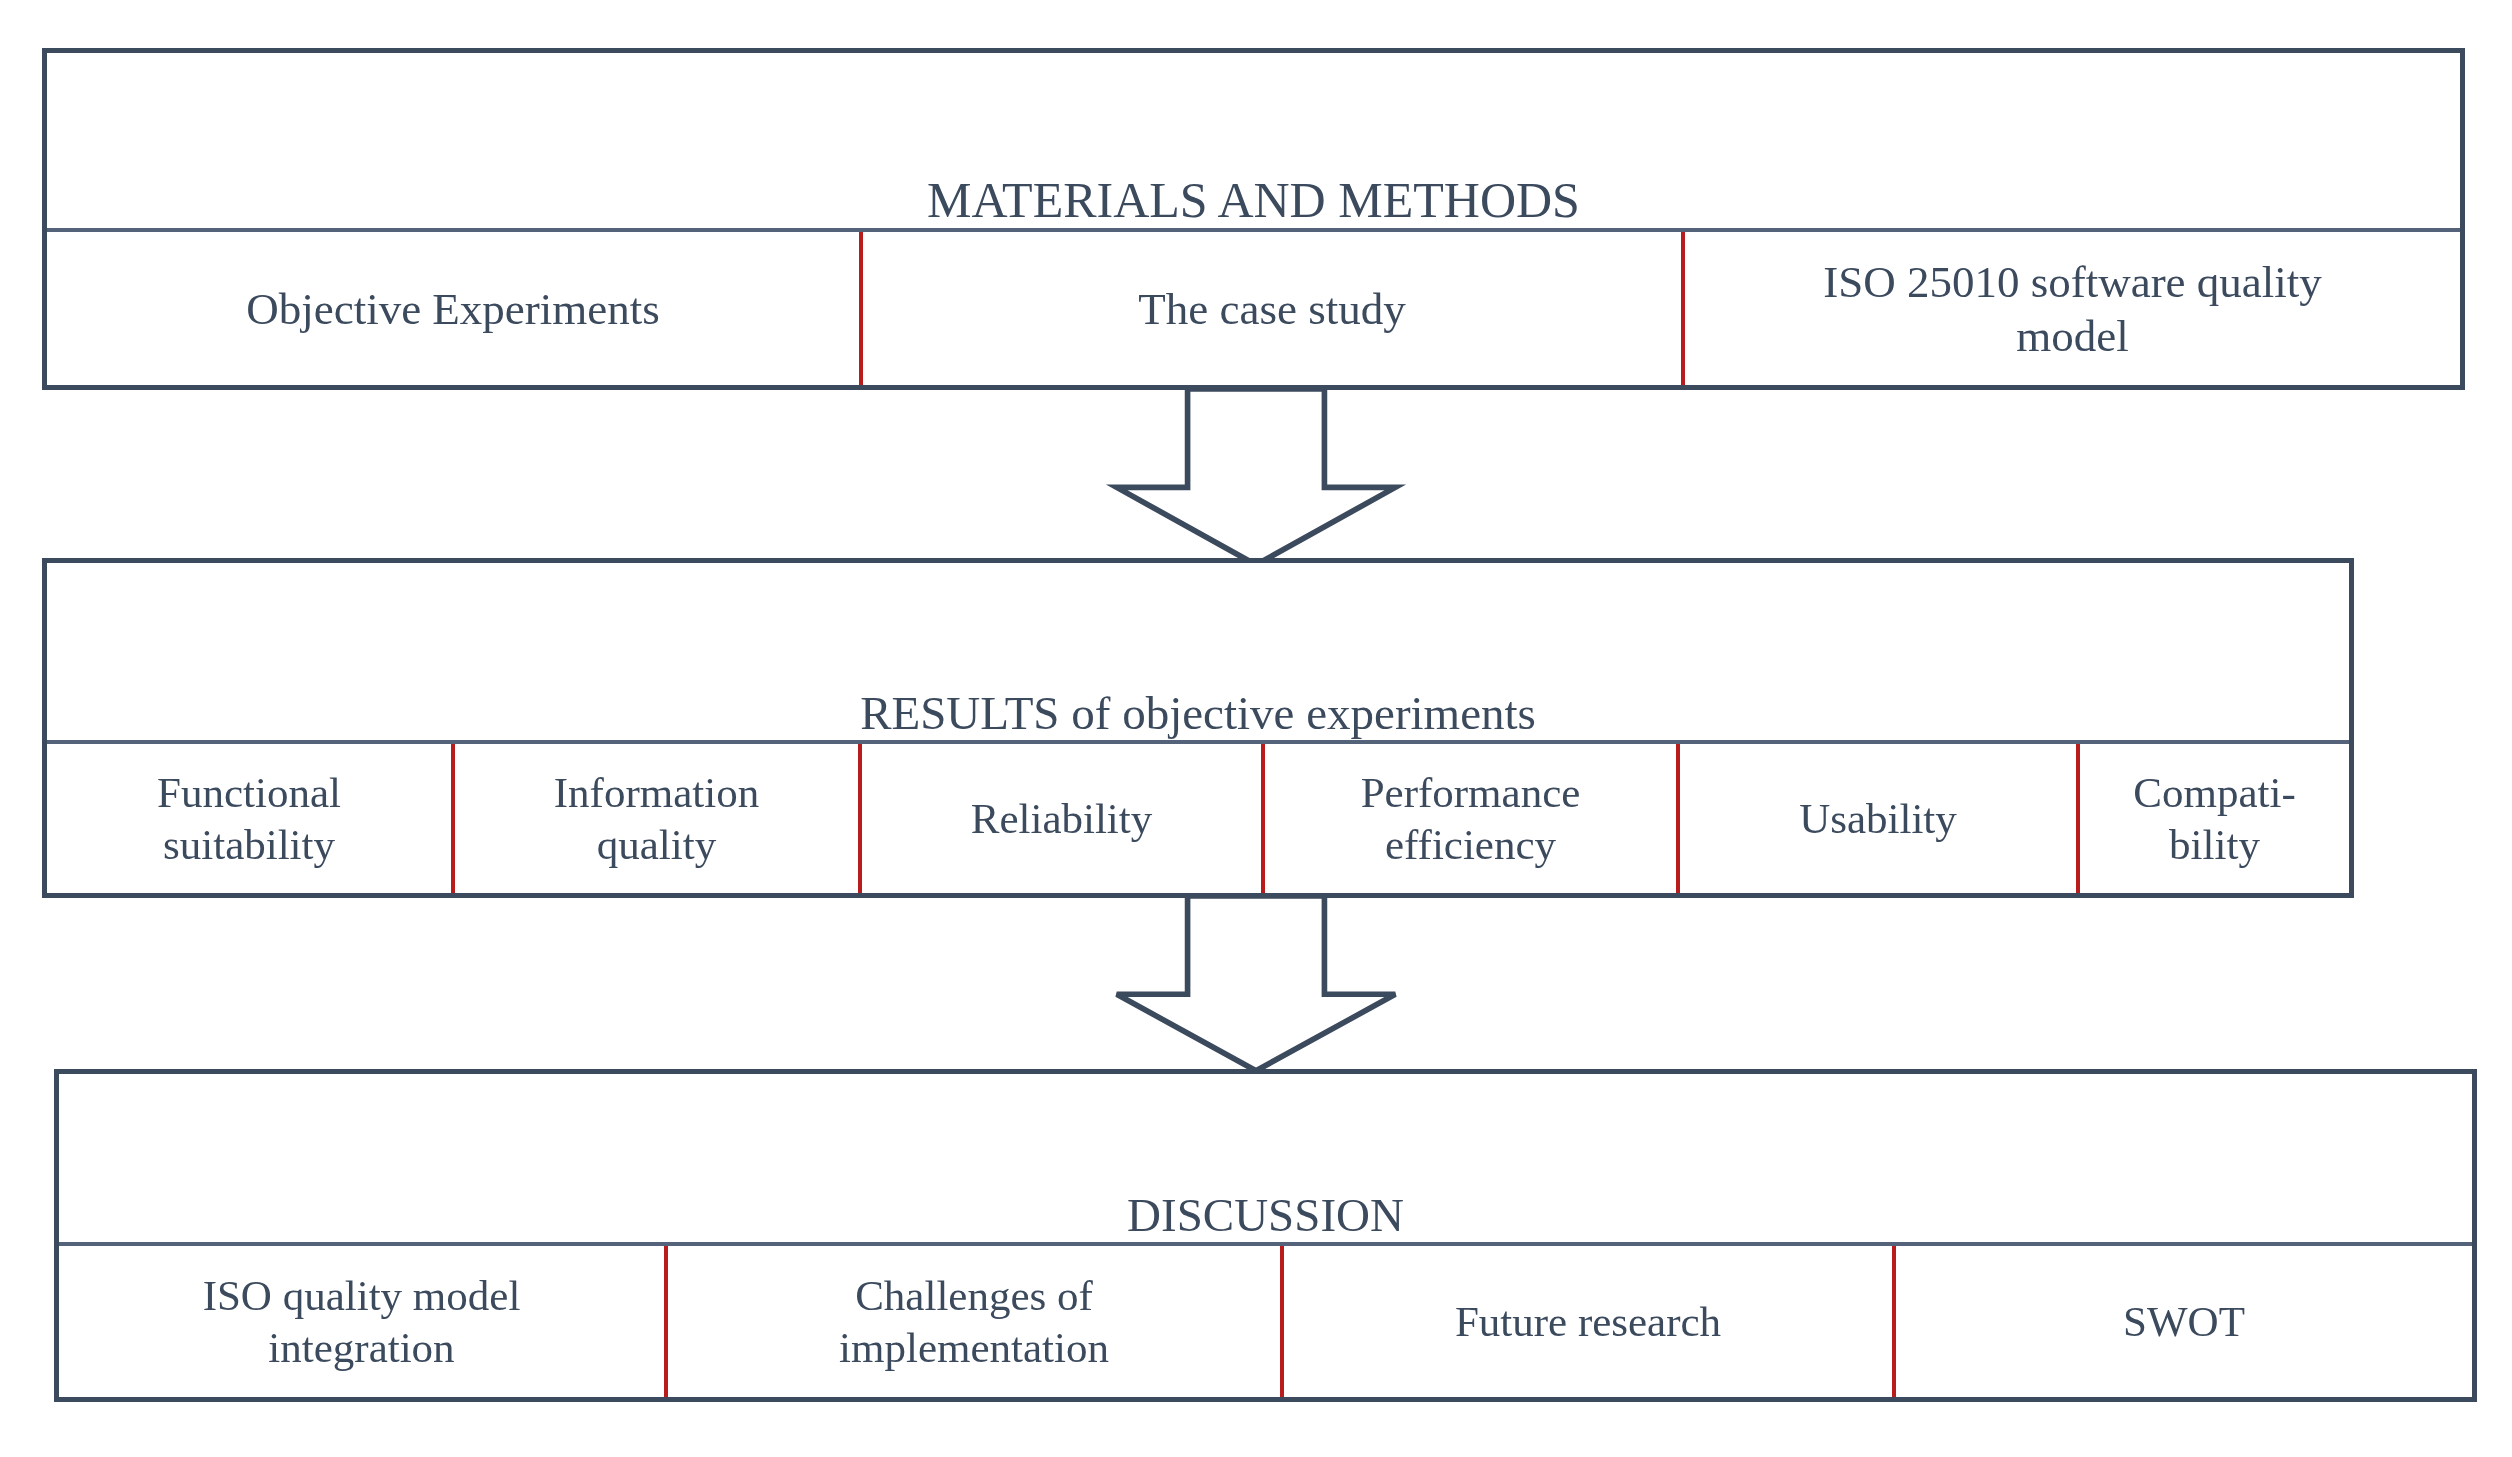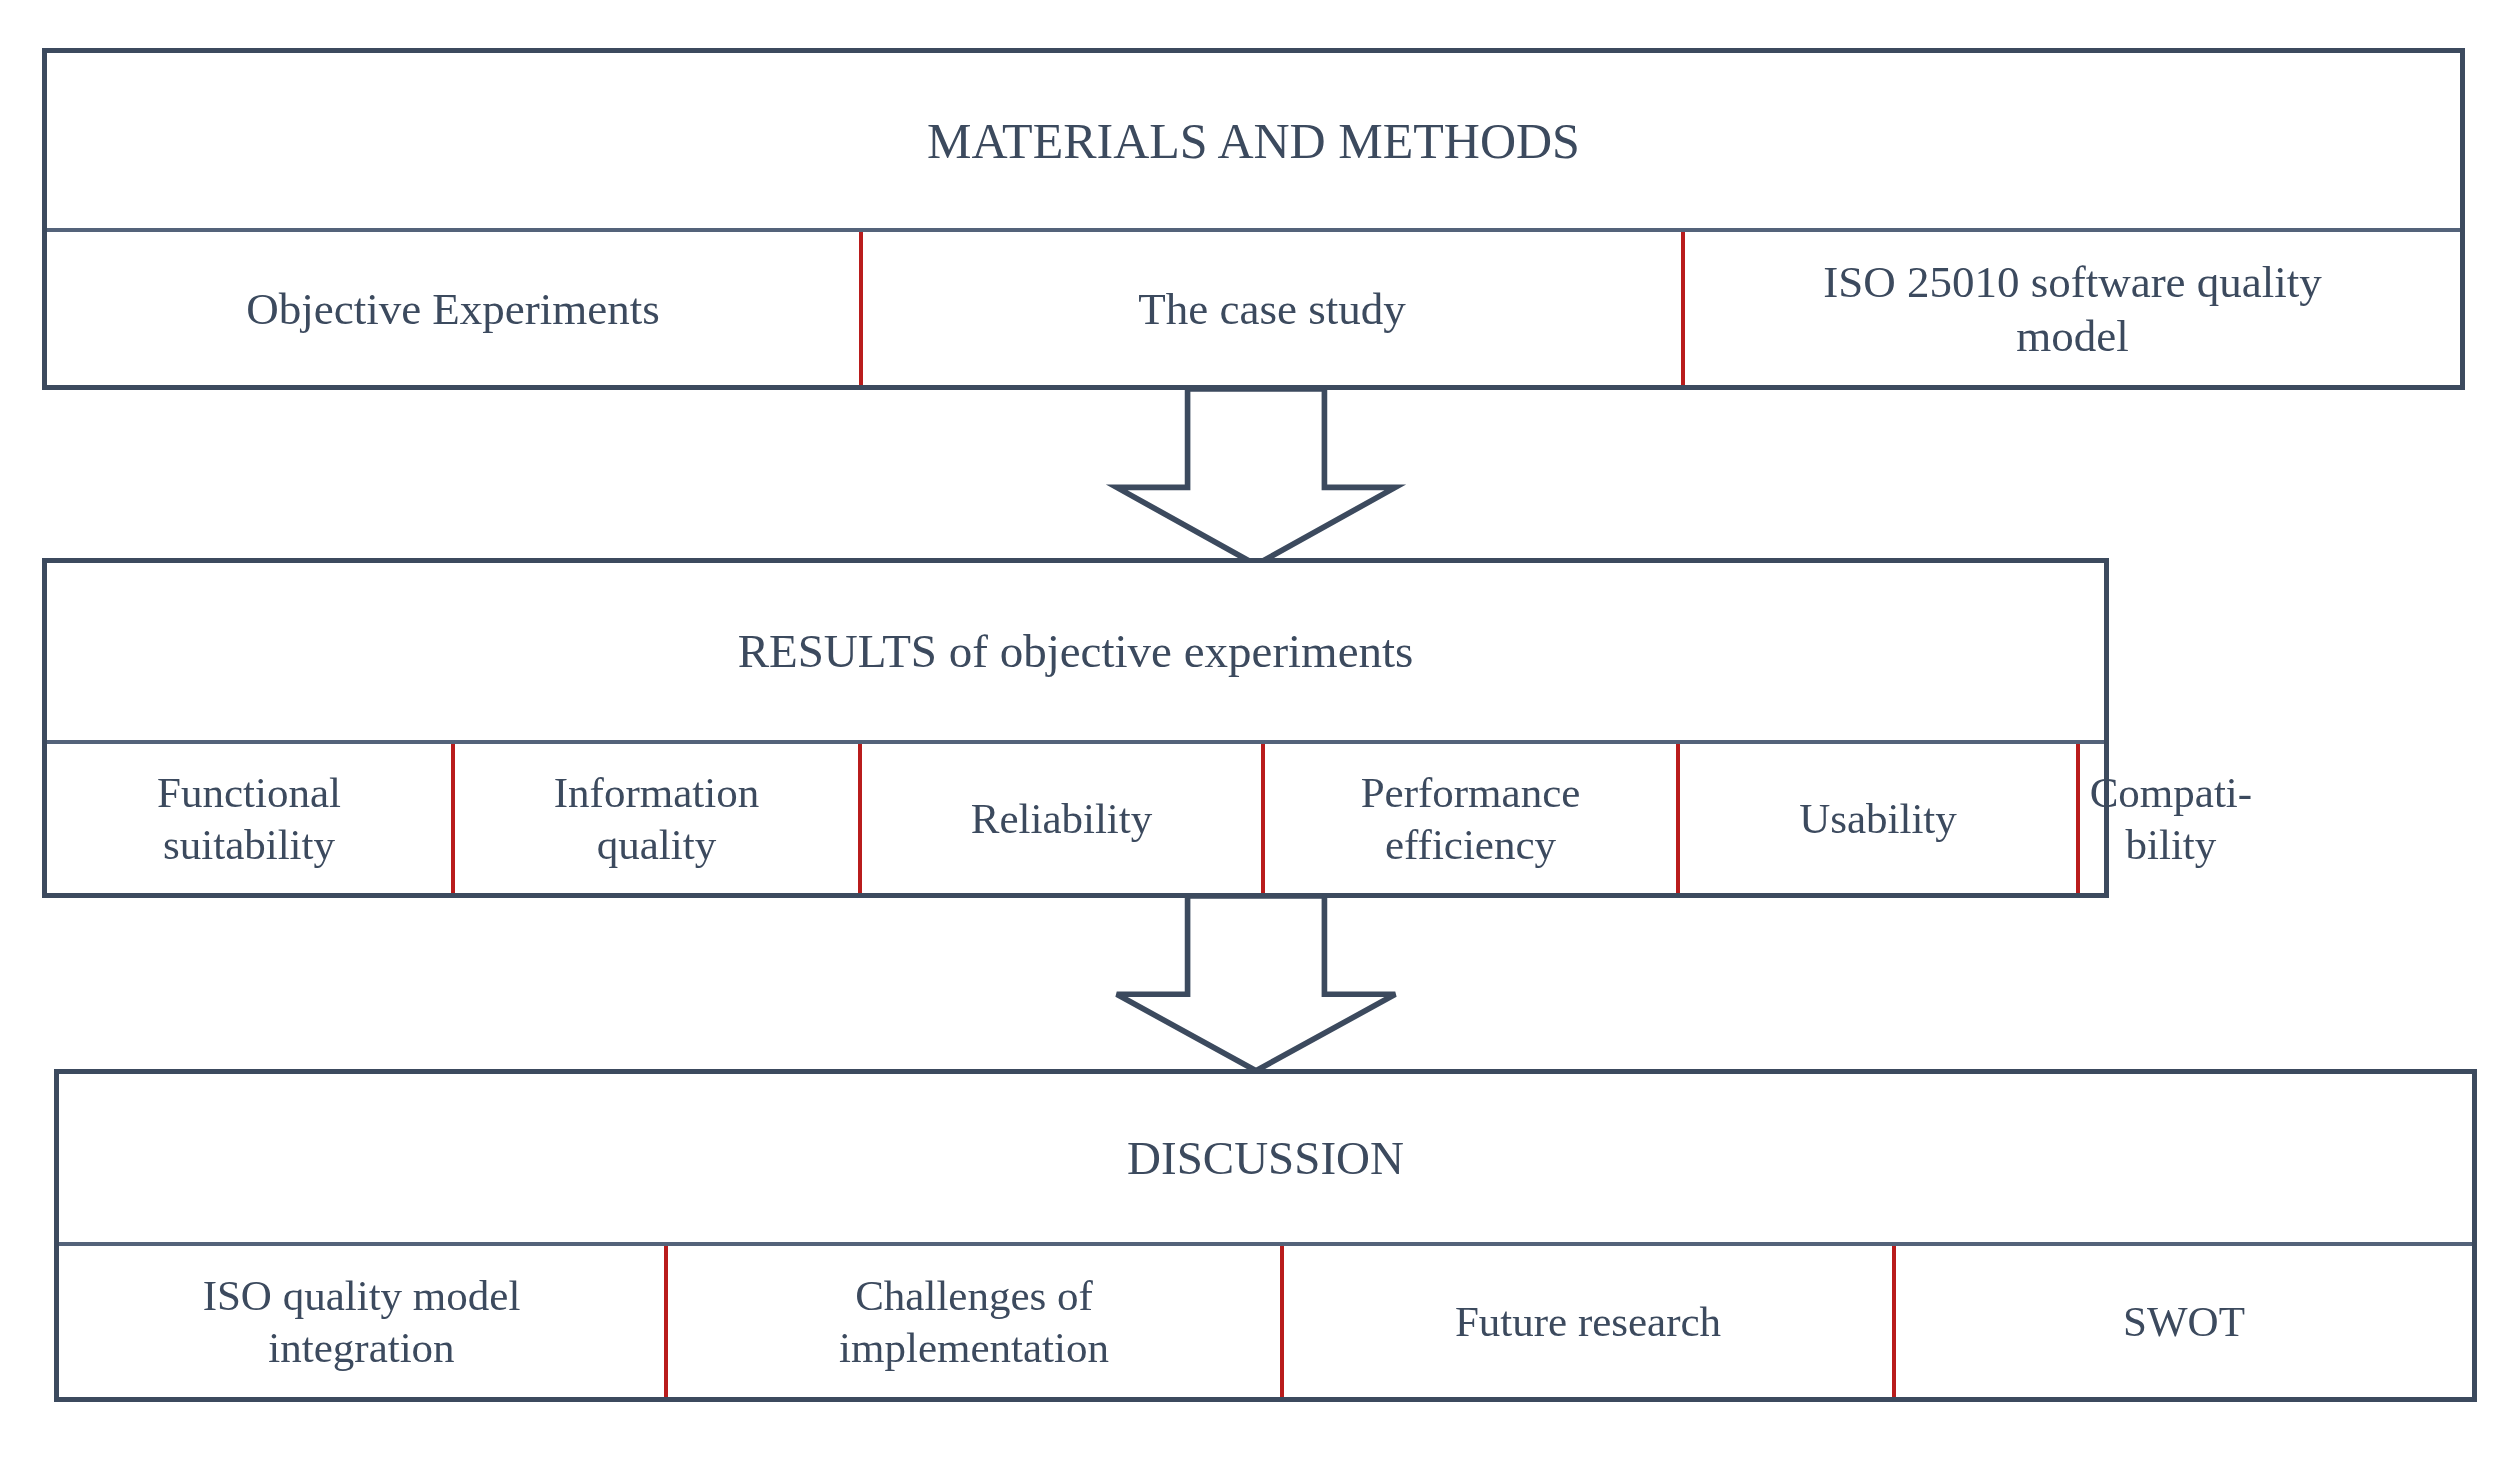"MATERIALS AND METHODS" .block-title { justify-content: center -> flex-end }
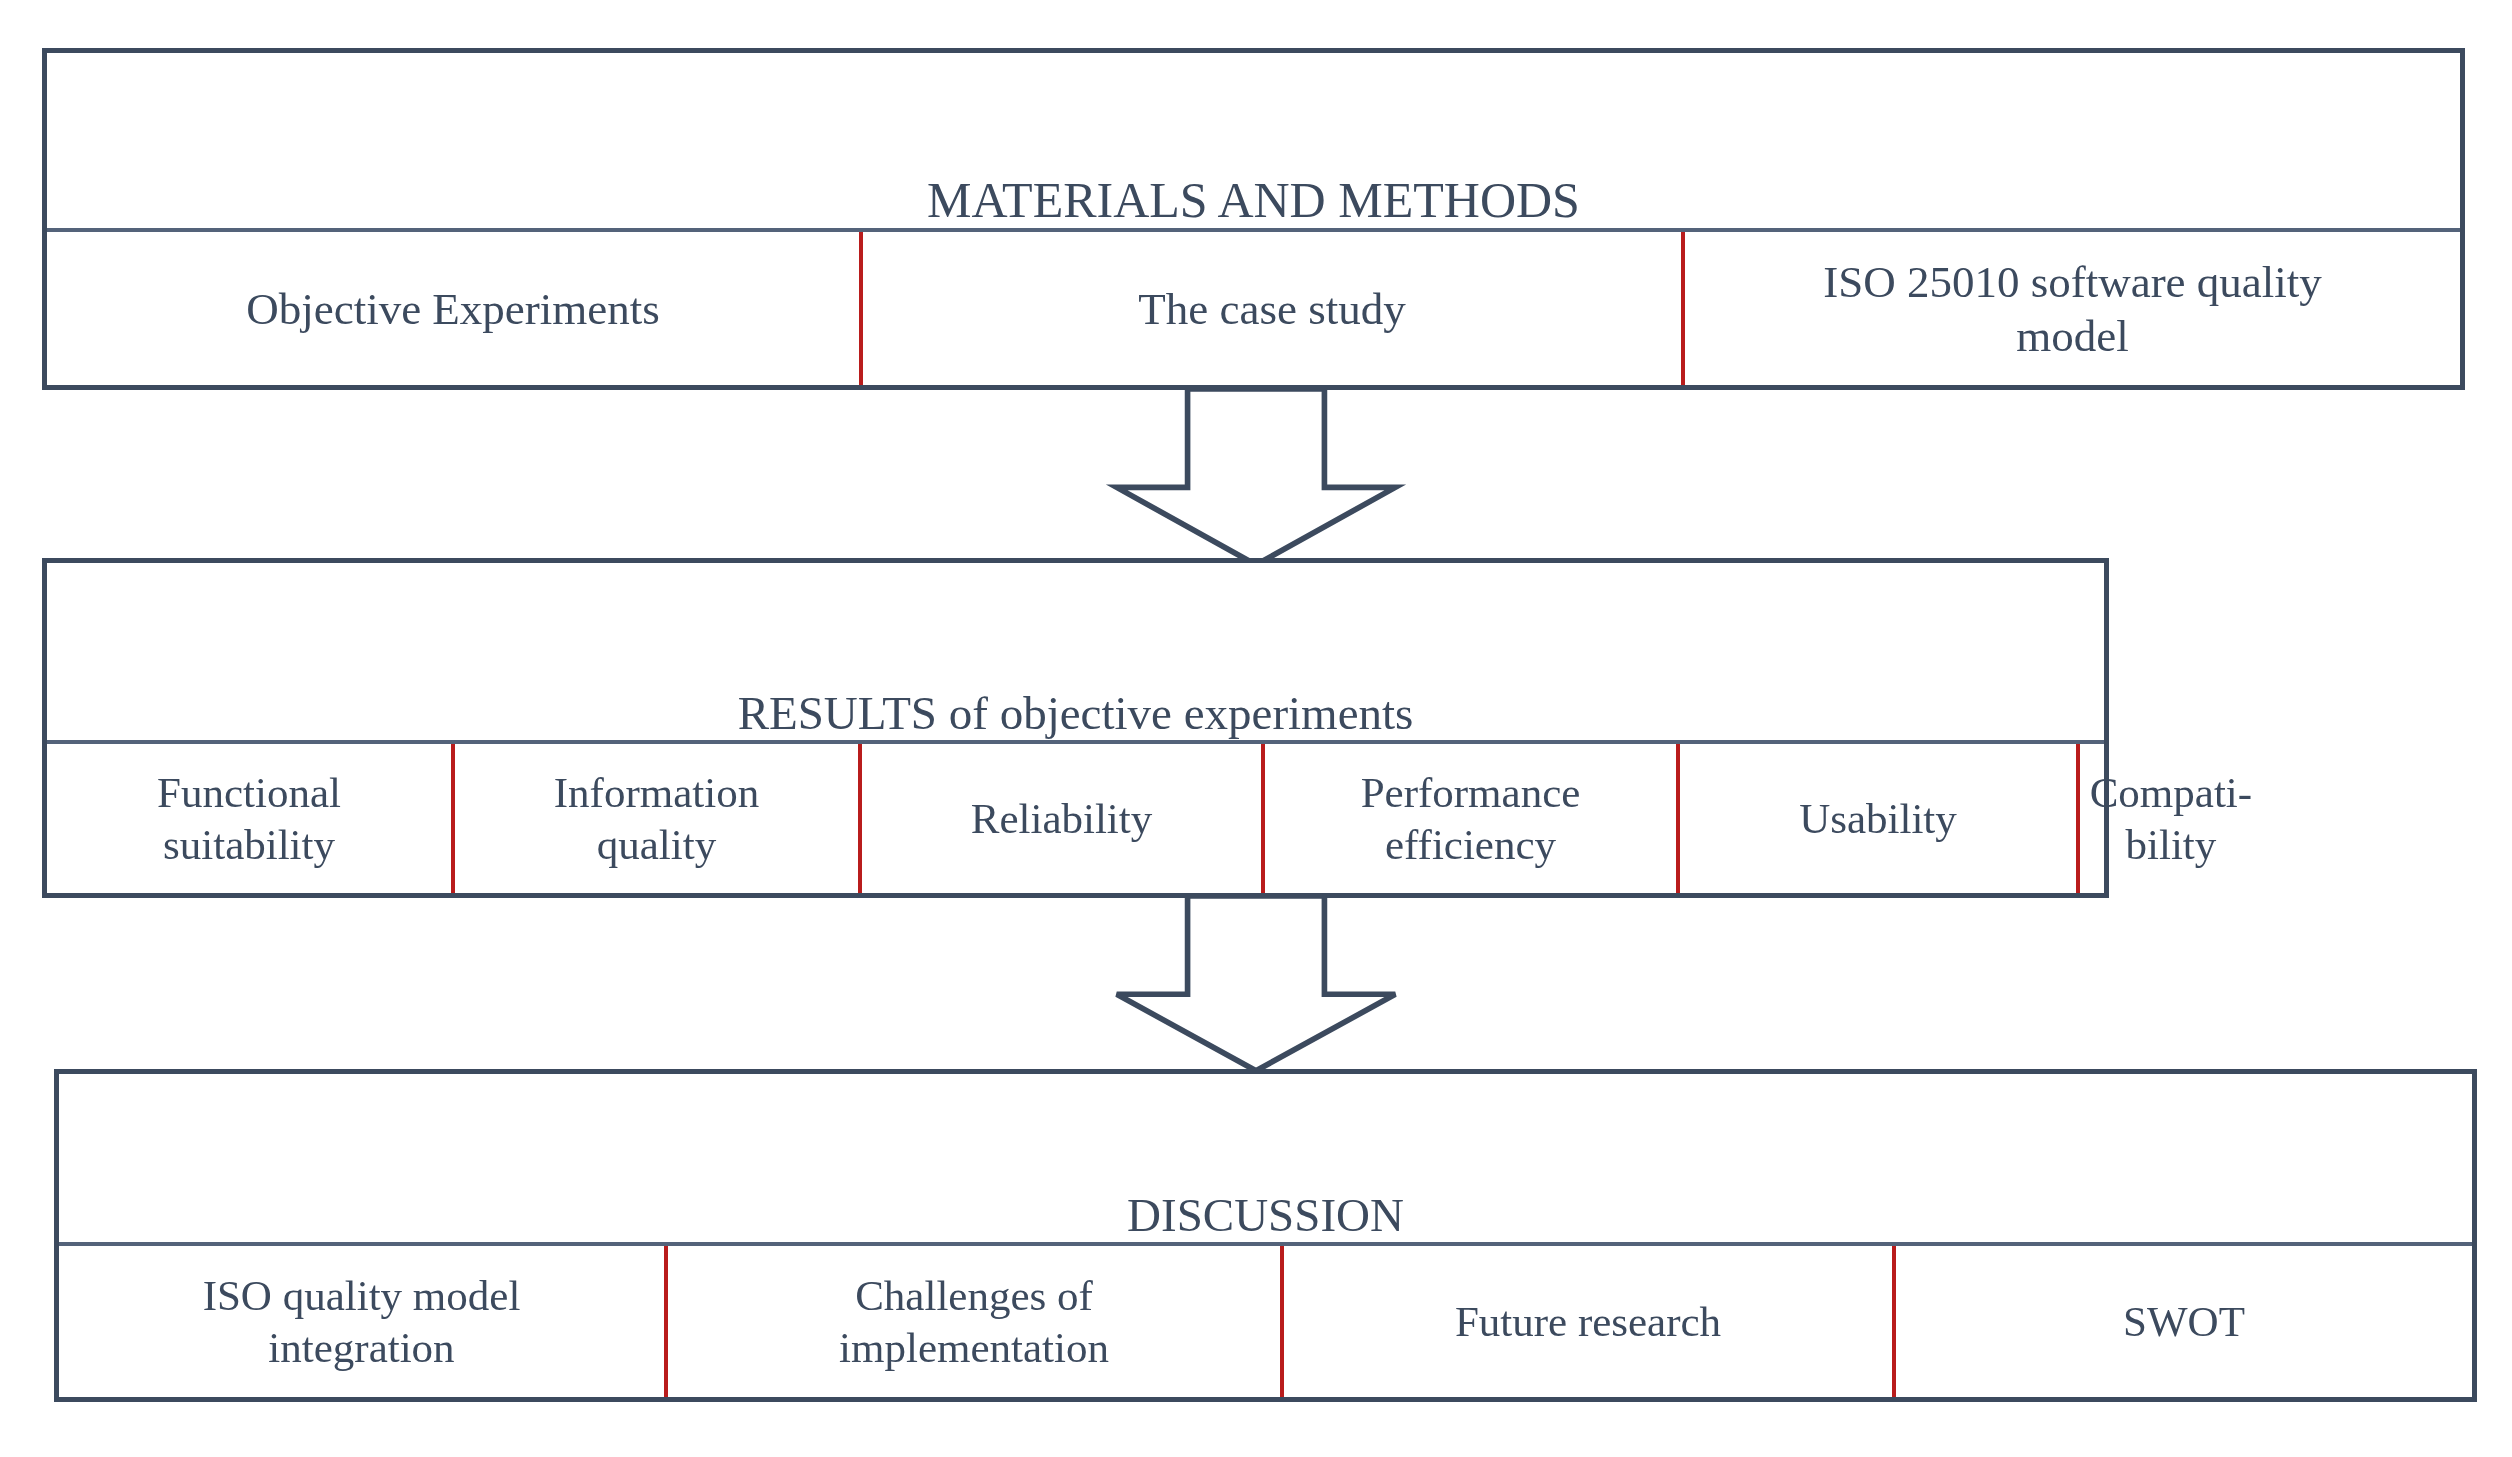"RESULTS of objective experiments" #block-results { width: 2067px -> 2312px }
